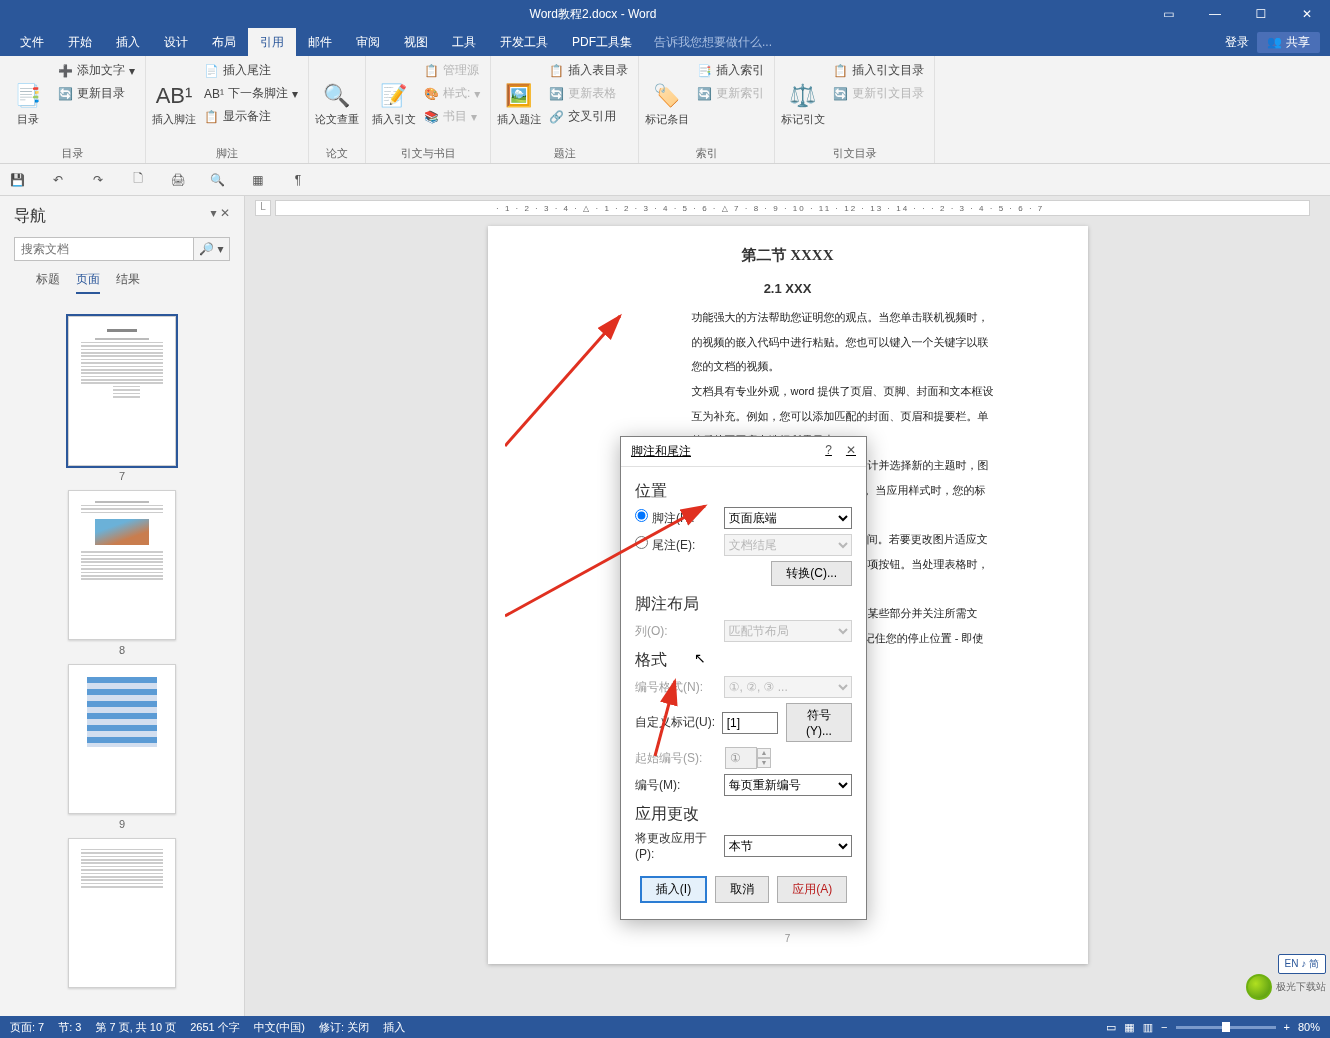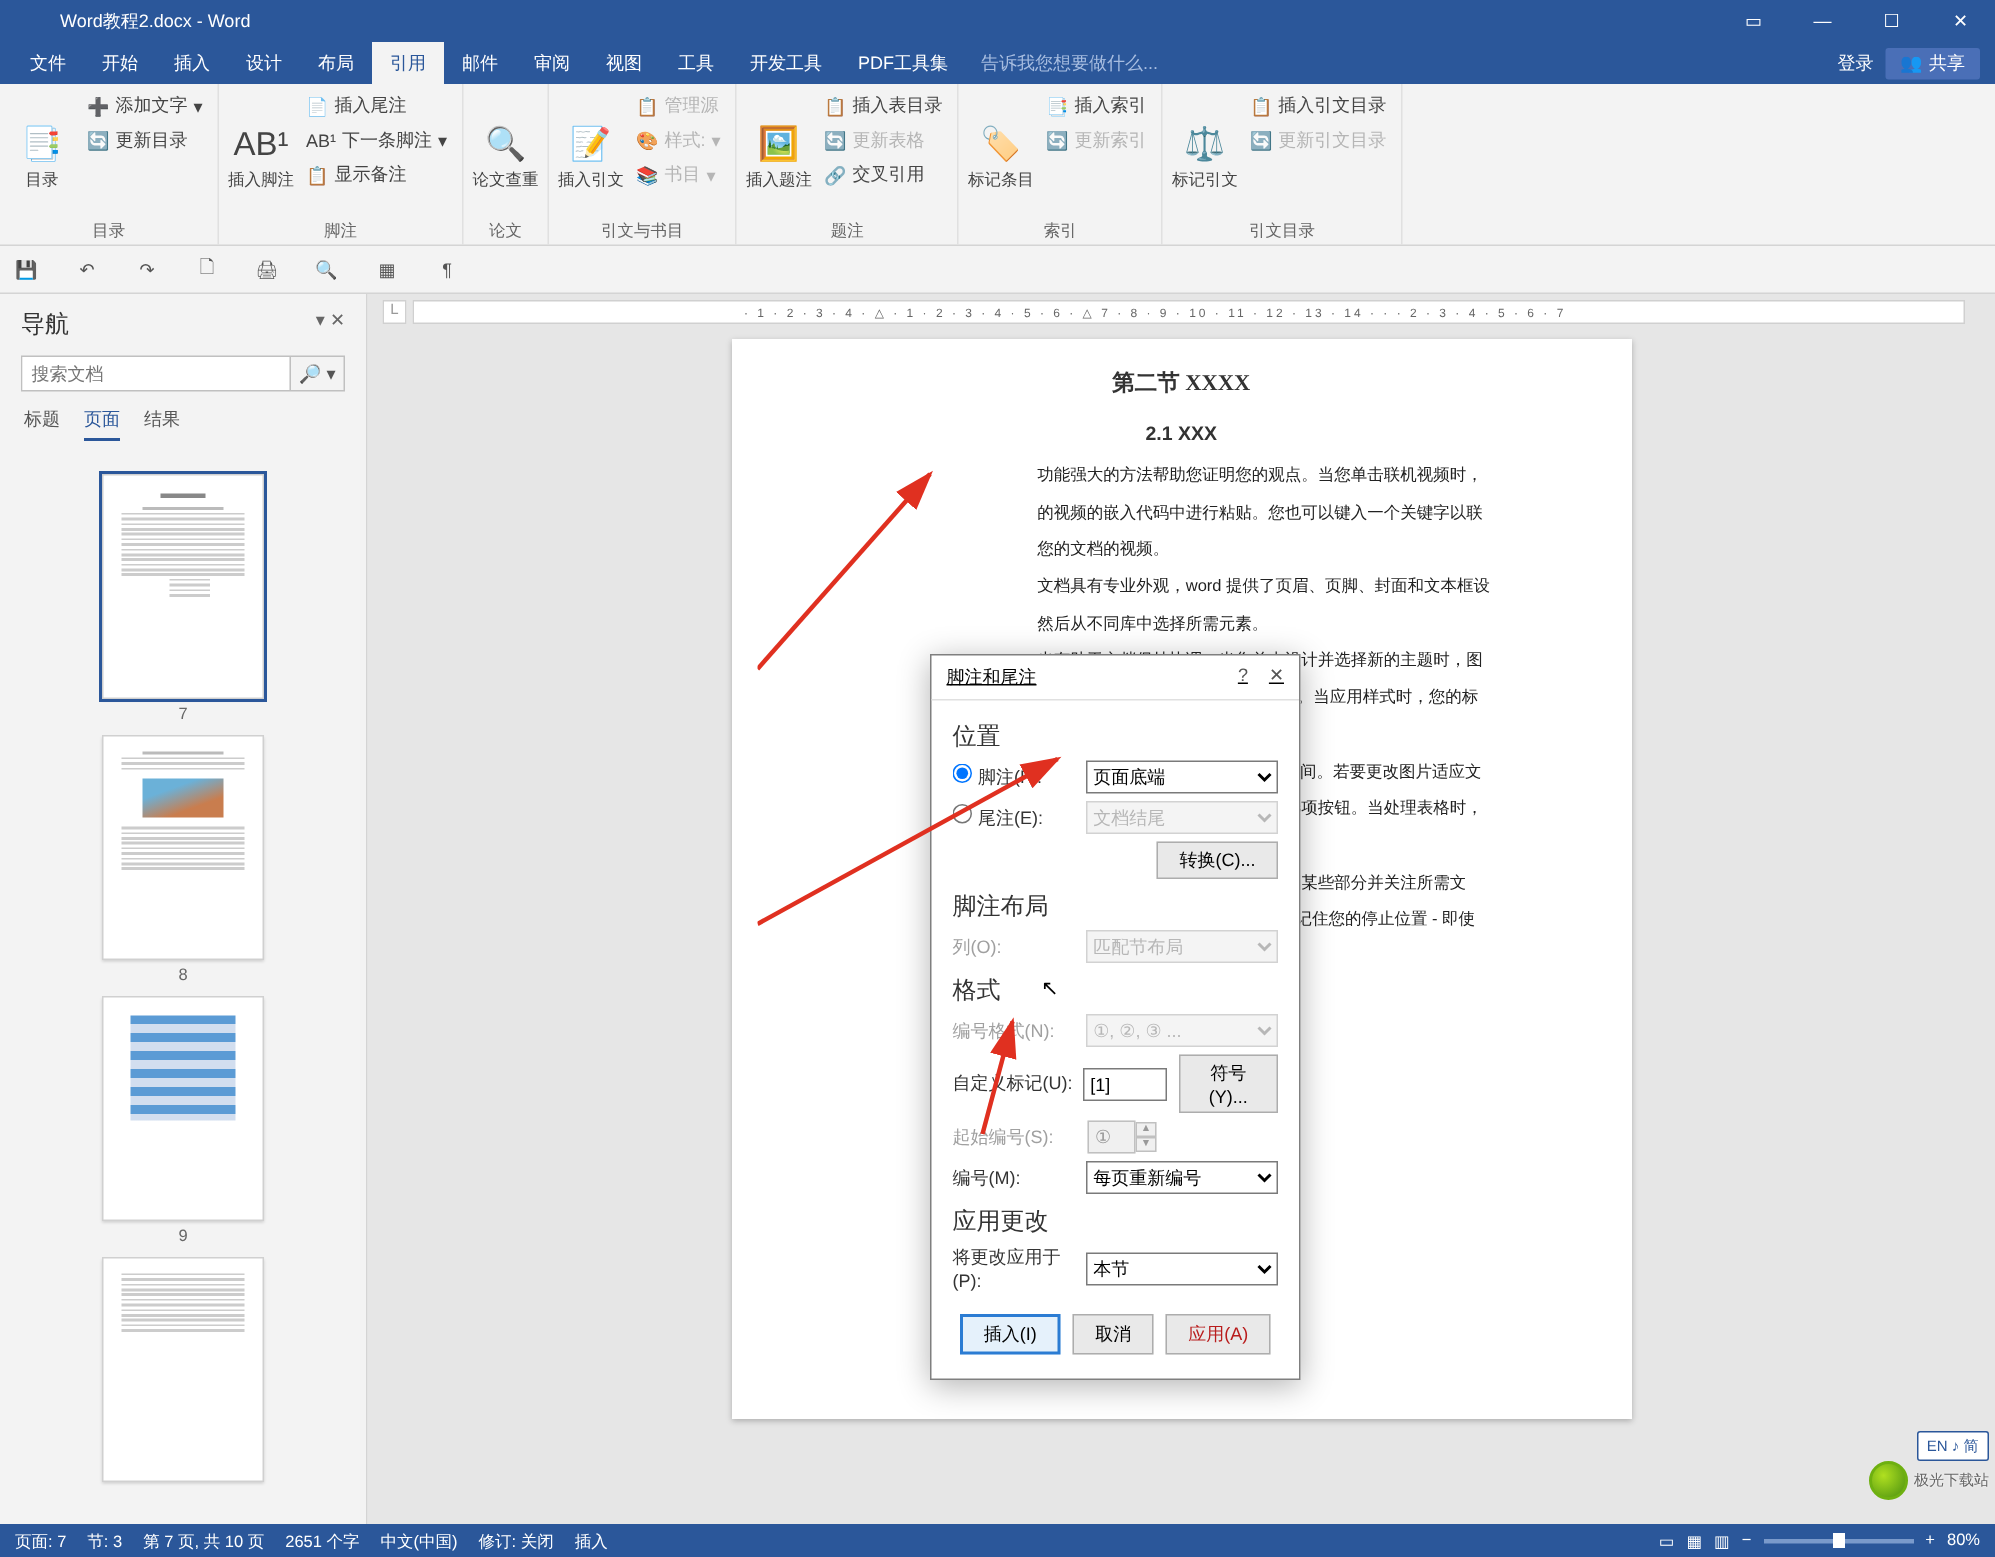"Word教程2.docx - Word" .titlebar-center { text-align: left -> center }
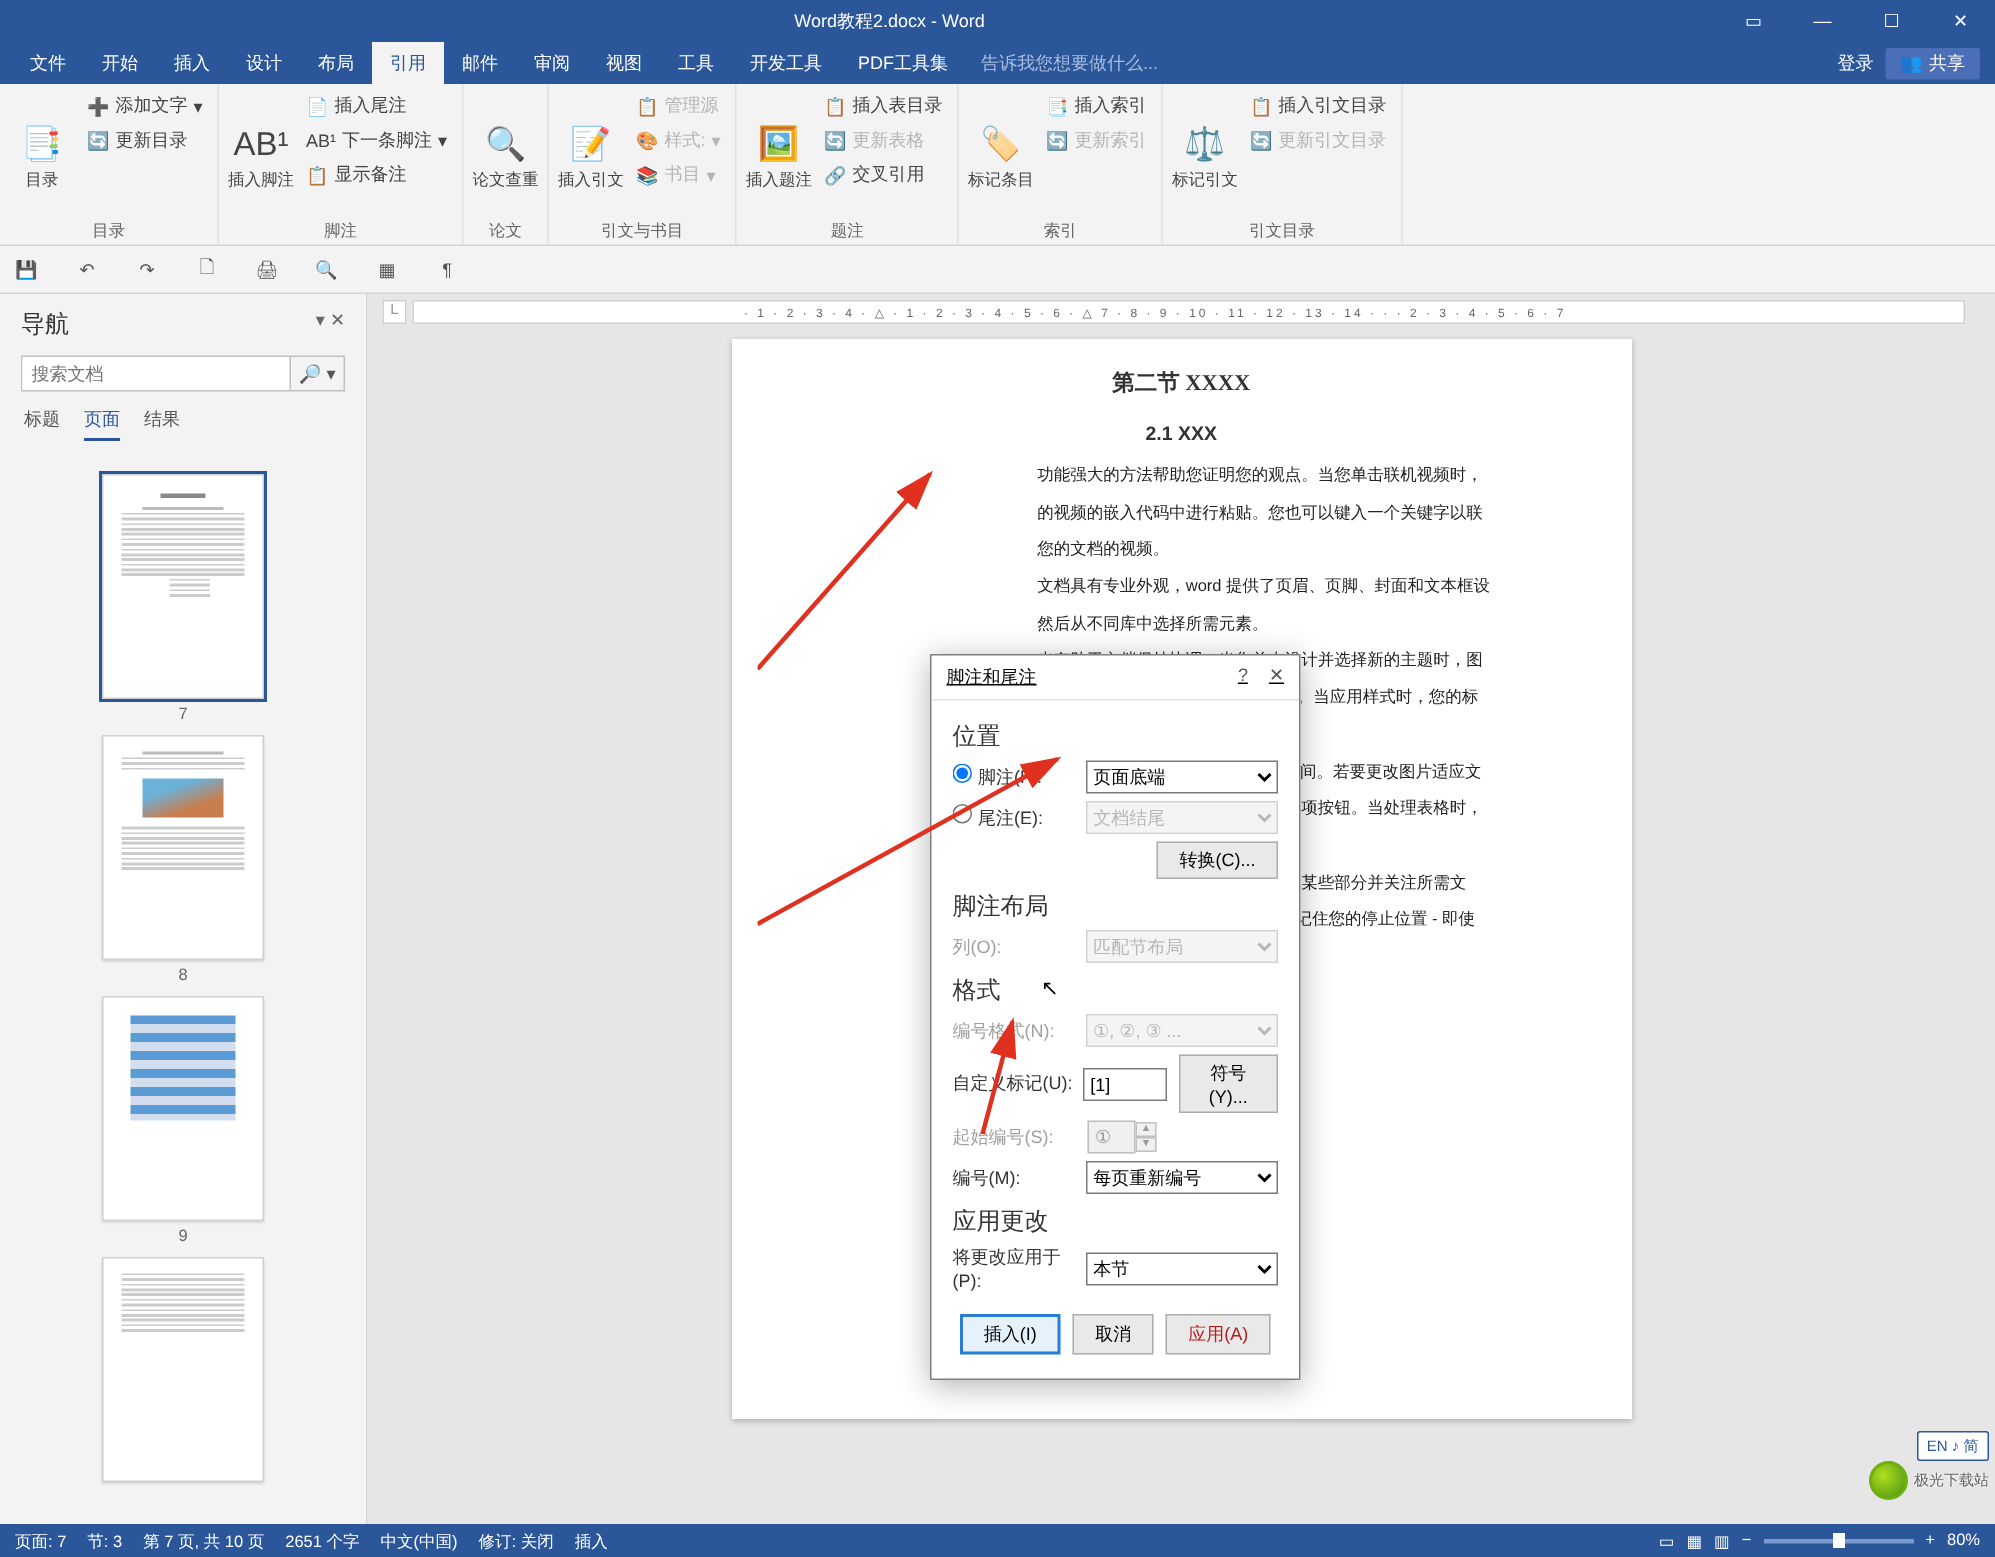"标题" .navtabs { margin-left: none -> 20px }
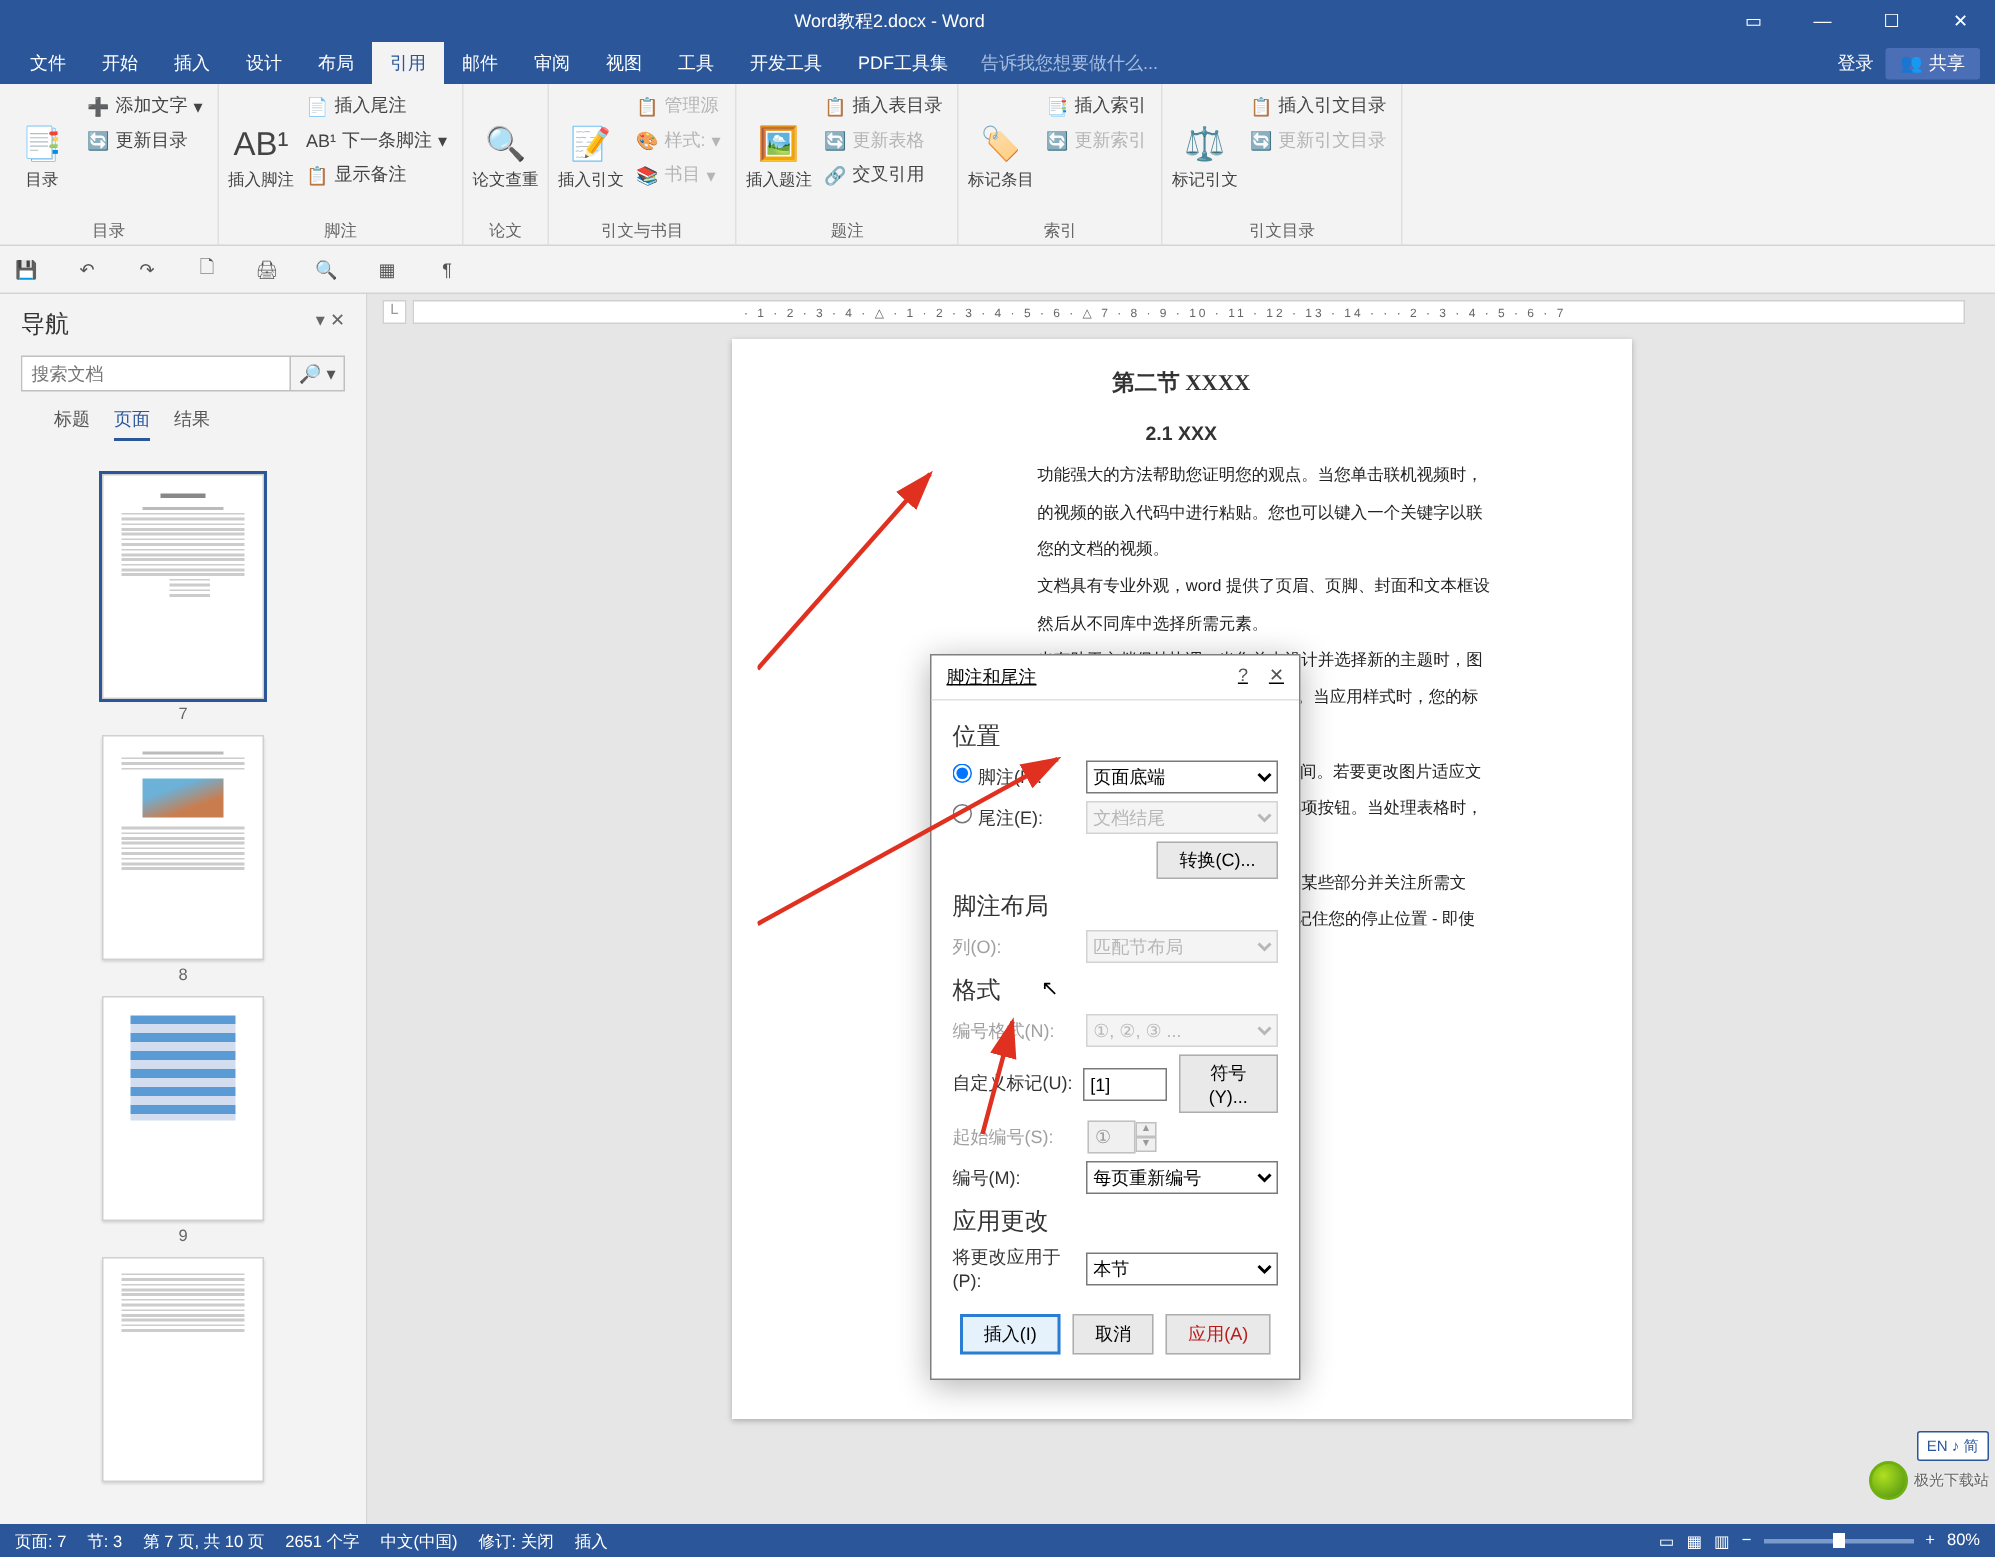"互为补充。例如，您可以添加匹配的封面、页眉和提要栏。单" p { html: none -> <p>互为补充。例如，您可以添加匹配的封面、页眉和提要栏。单</p> }
